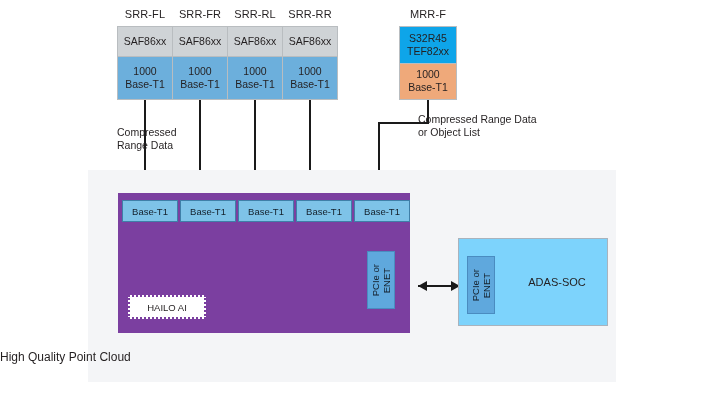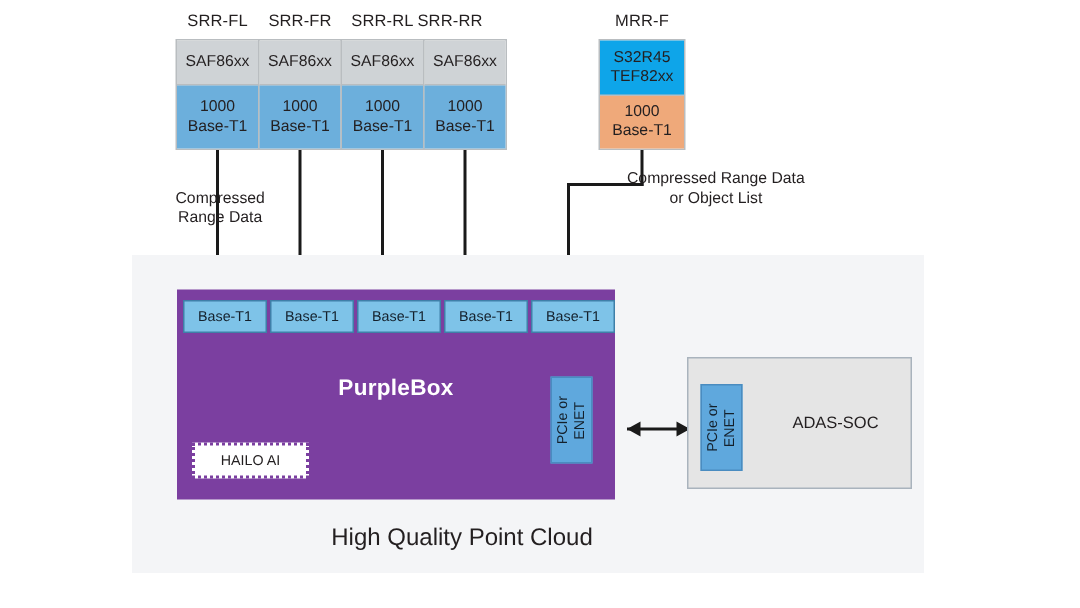"SRR-RR" div.sensor-title { left: 272px -> 282px }
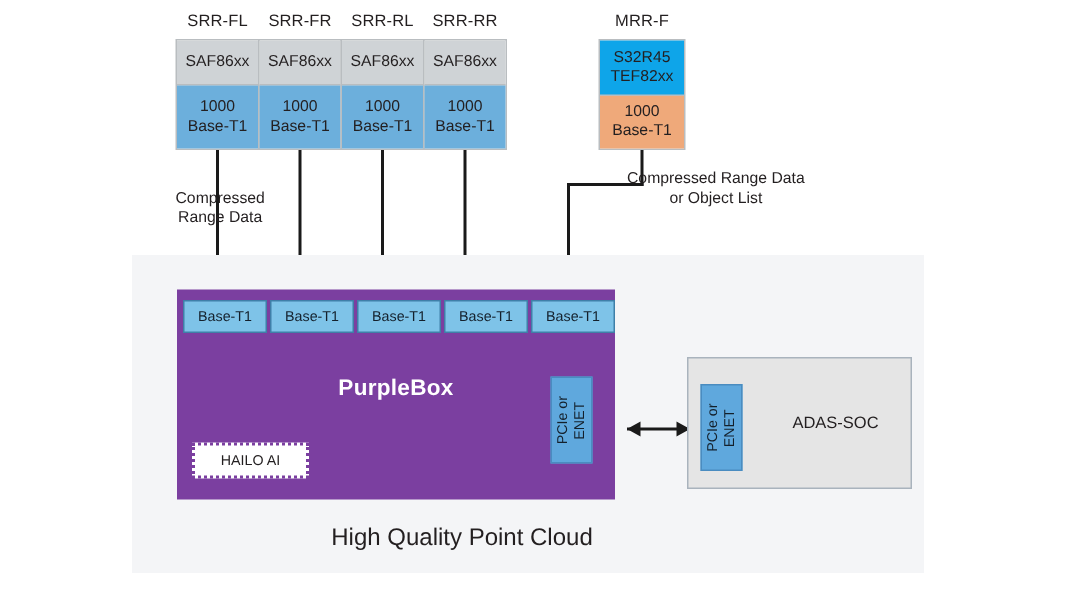"Compressed Range Data" .annot { text-align: center -> none }
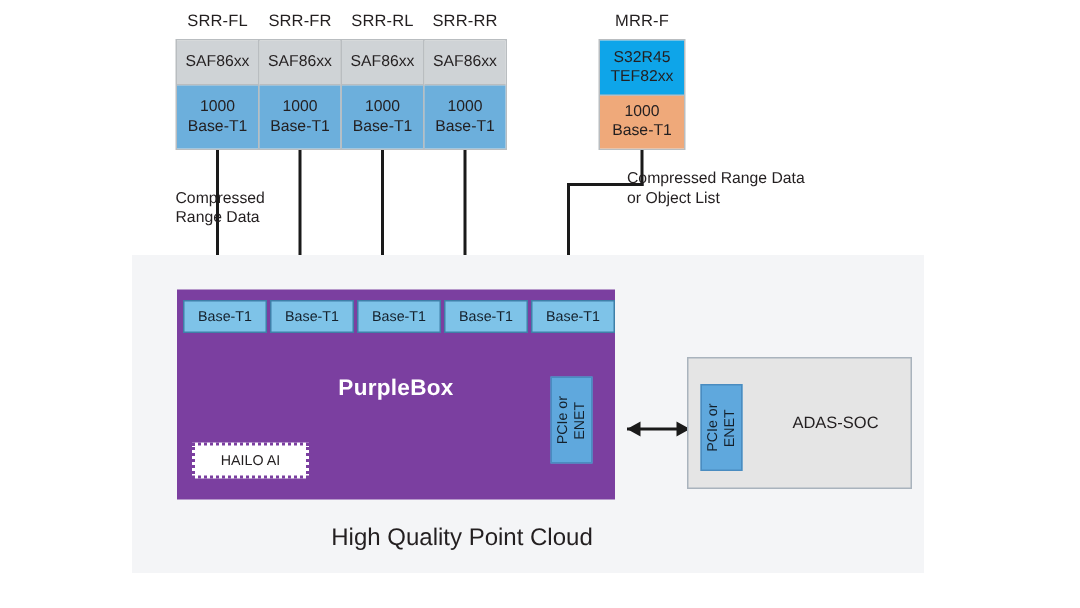"PurpleBox" div { html: <div>PurpleBox</div> -> none }
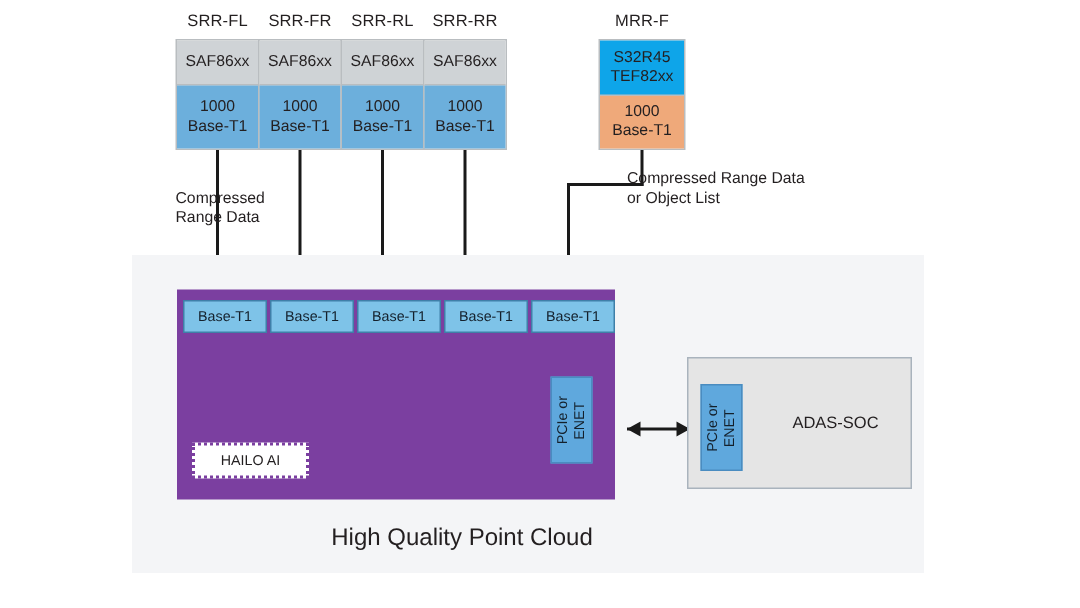"ADAS-SOC" #adas { background: #e5e5e5 -> #7dd3fc }
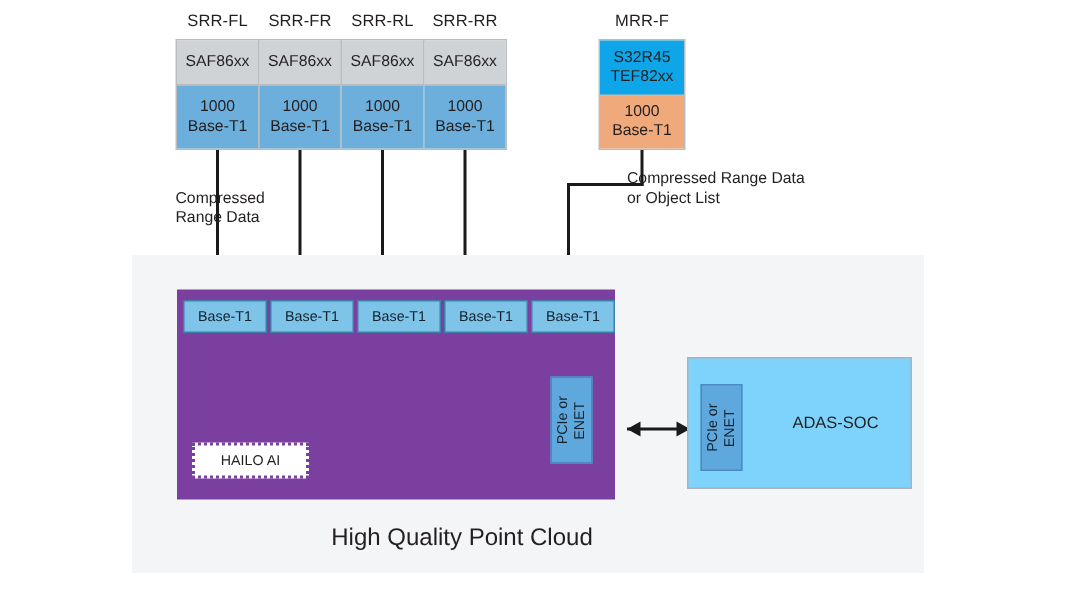"High Quality Point Cloud" #caption { font-size: 16px -> 12px; text-align: center -> left }
